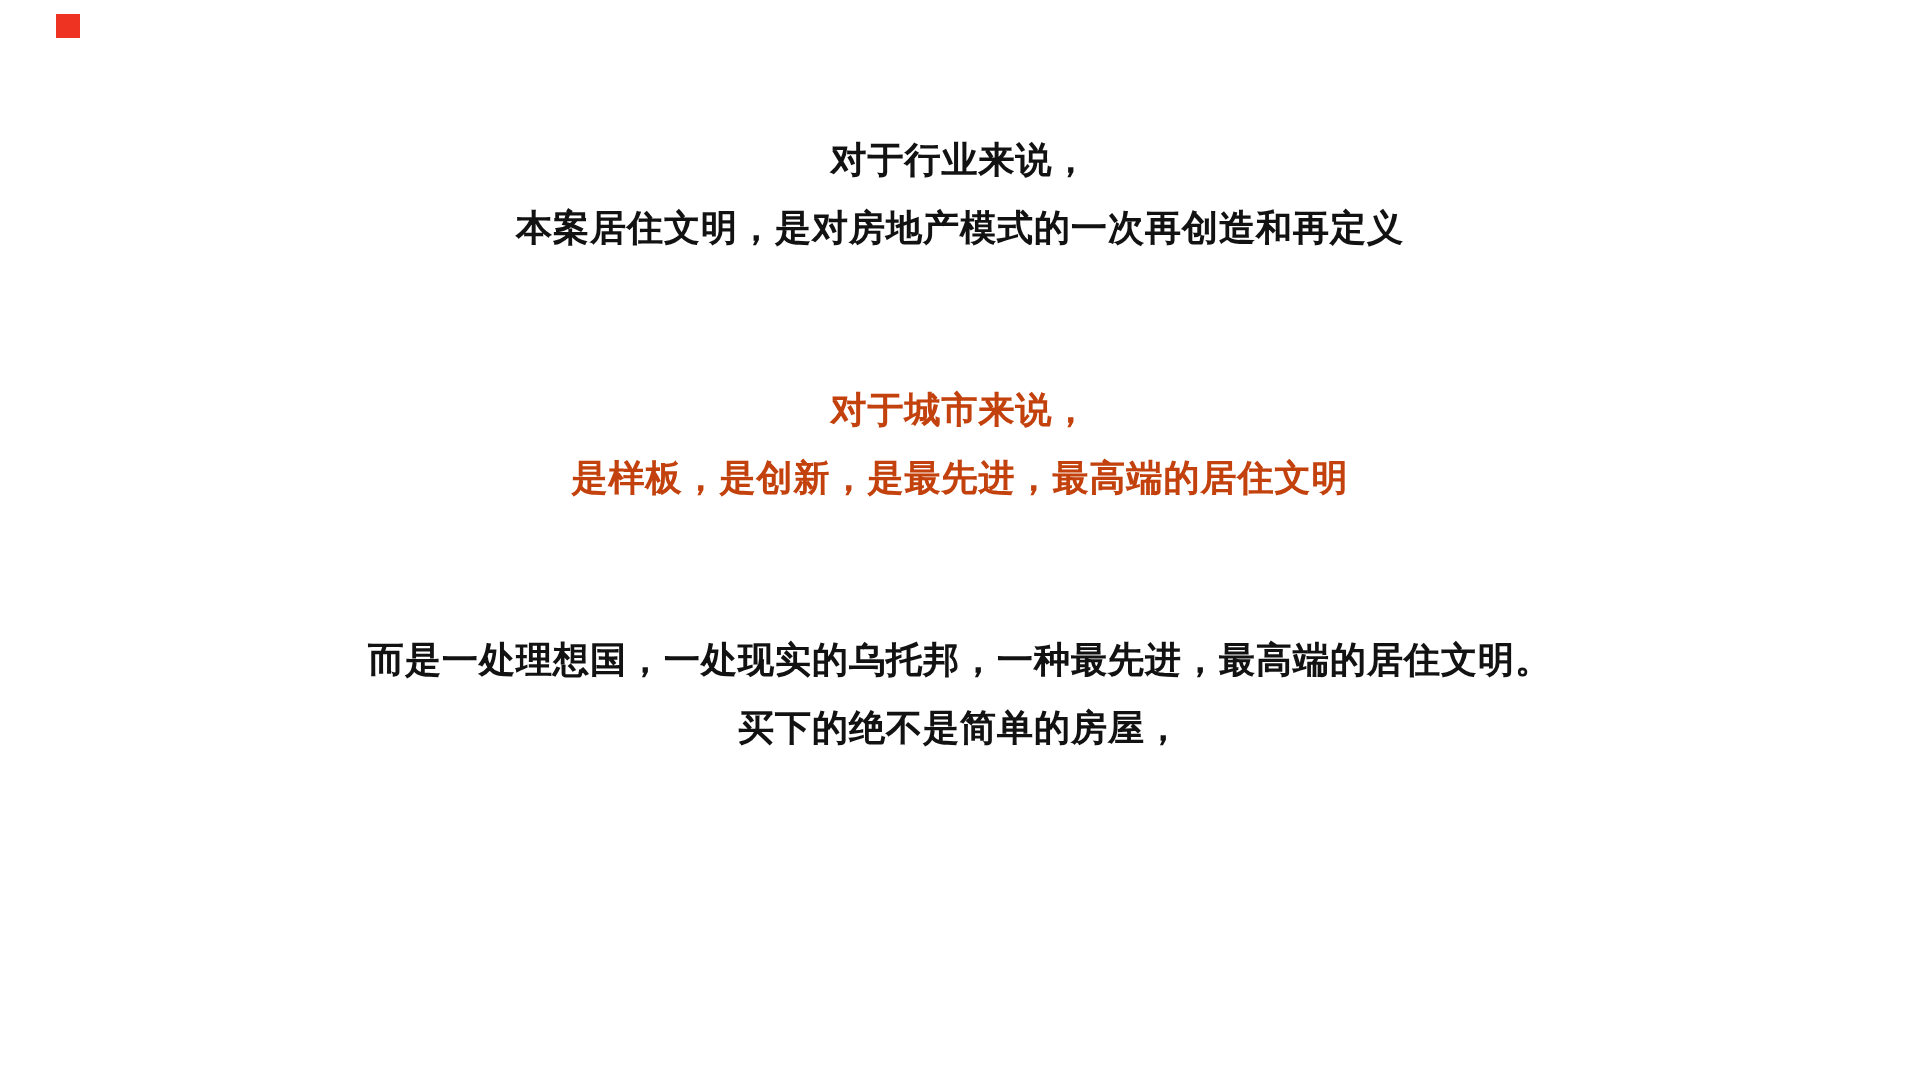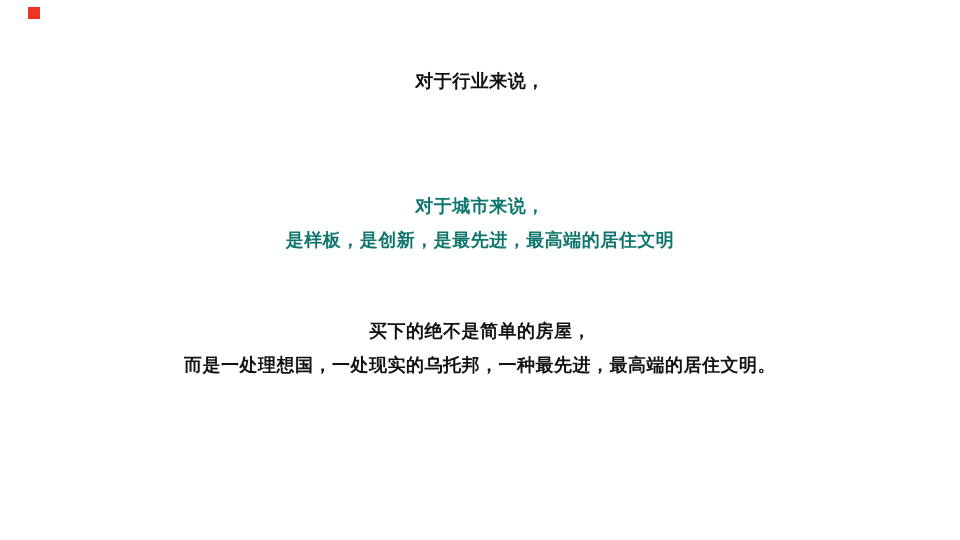"本案居住文明，是对房地产模式的一次再创造和再定义" div.line { html: none -> <div>本案居住文明，是对房地产模式的一次再创造和再定义</div> }
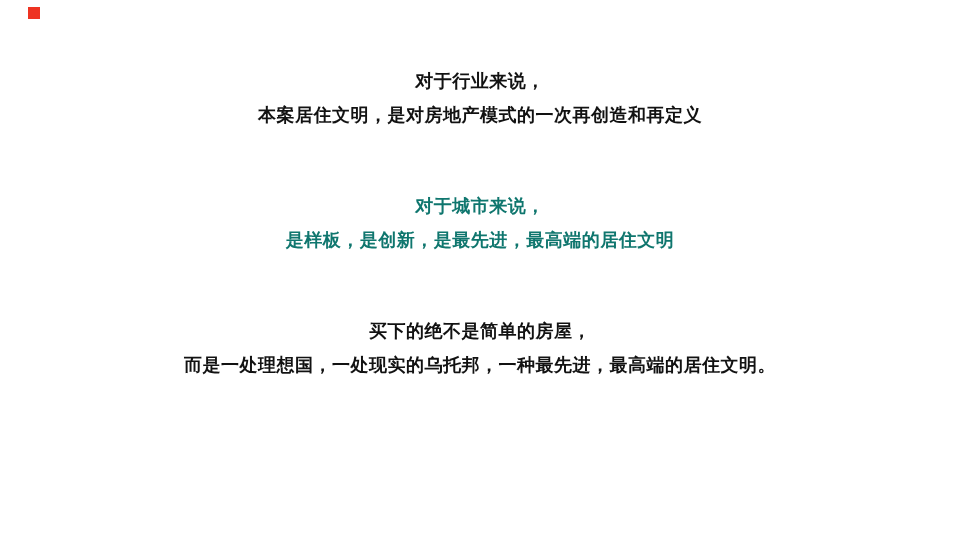"对于城市来说，" div.statement { color: #0f766e -> #c2410c }
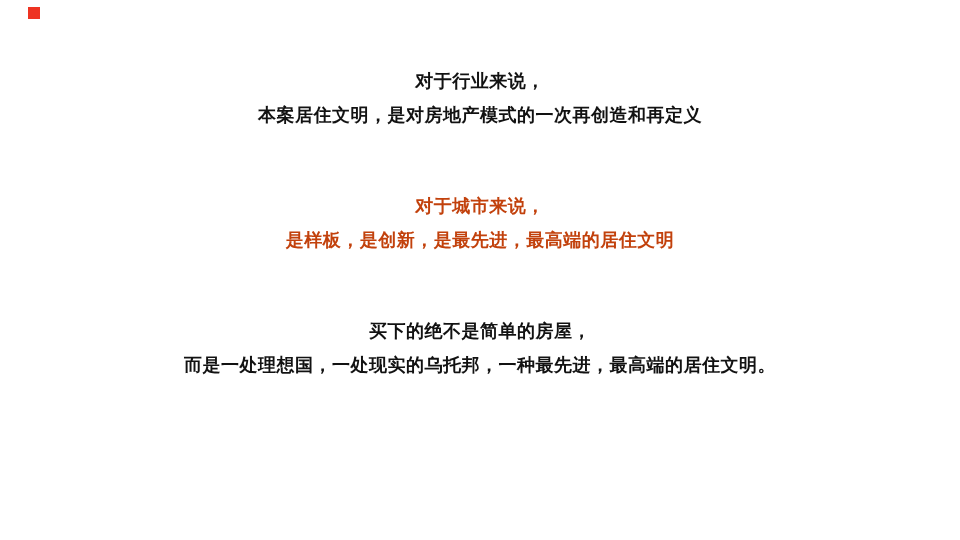"买下的绝不是简单的房屋，" div.line { order: before "而是一处理想国，一处现实的乌托邦，一种最先进，最高端的居住文明。" -> after "而是一处理想国，一处现实的乌托邦，一种最先进，最高端的居住文明。" }
